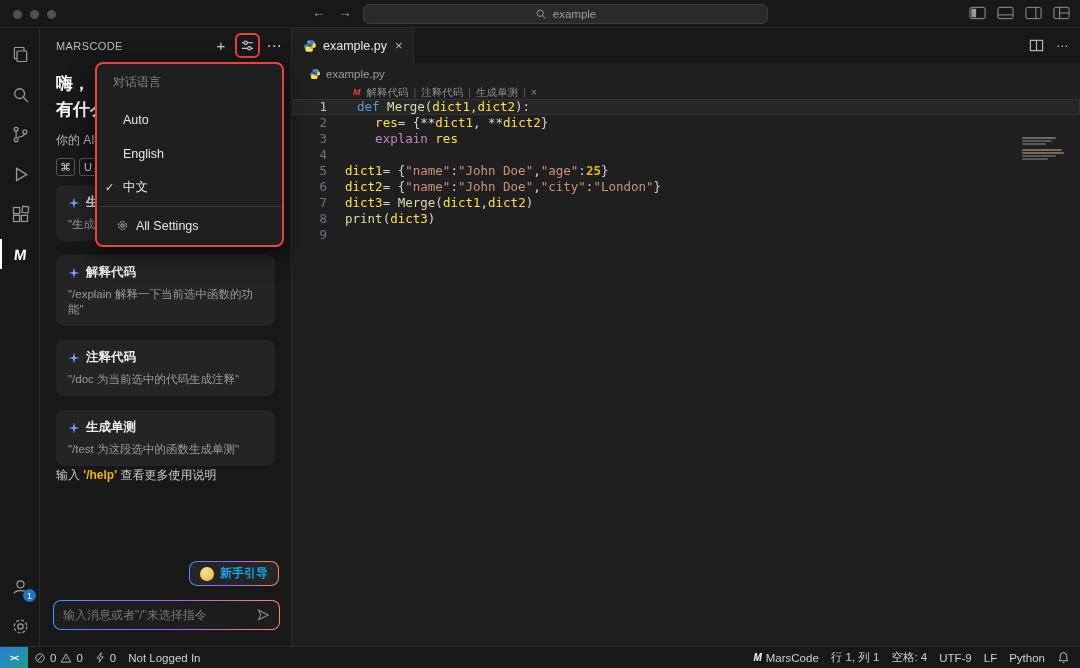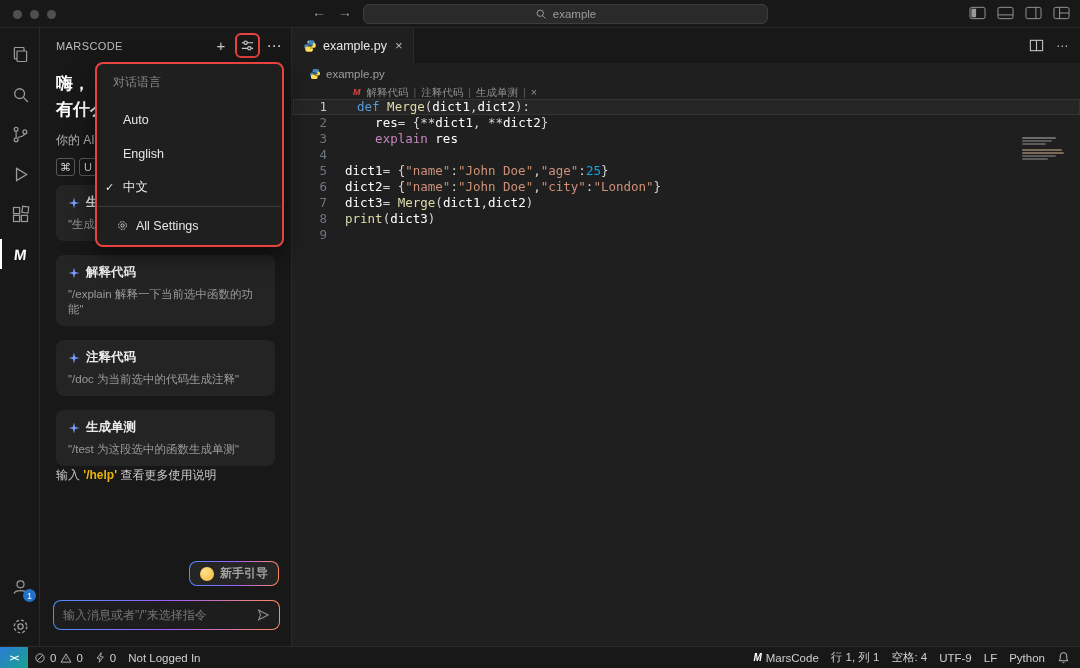"dict1" .tk-var { color: #ffffff -> #fde047 }
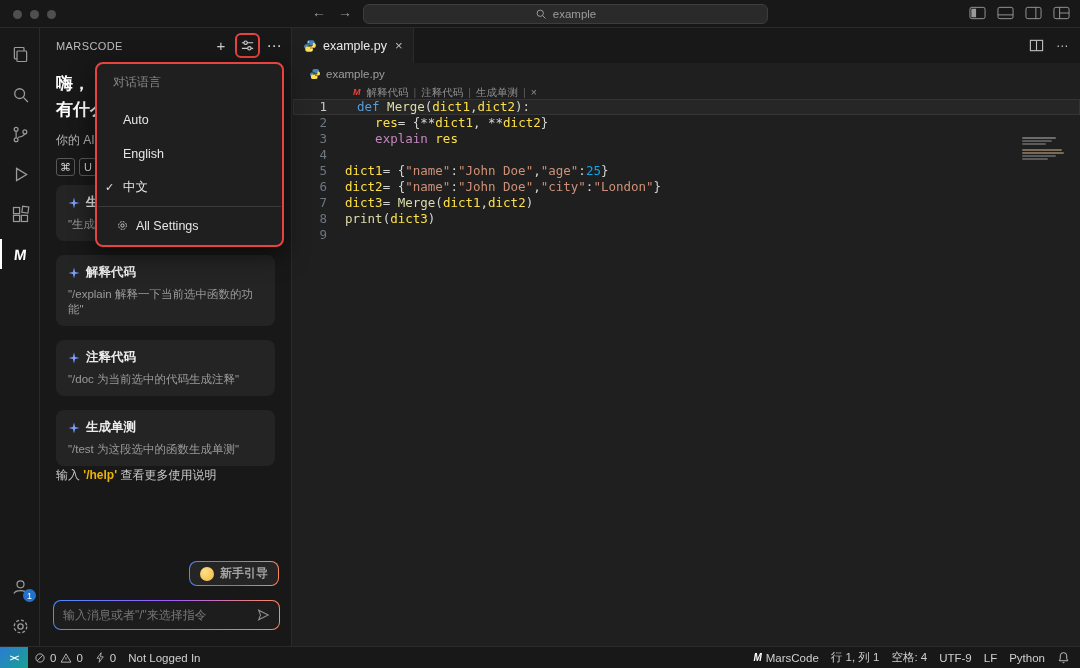"25" .tk-num { color: #0ea5e9 -> #eab308; font-weight: none -> bold }
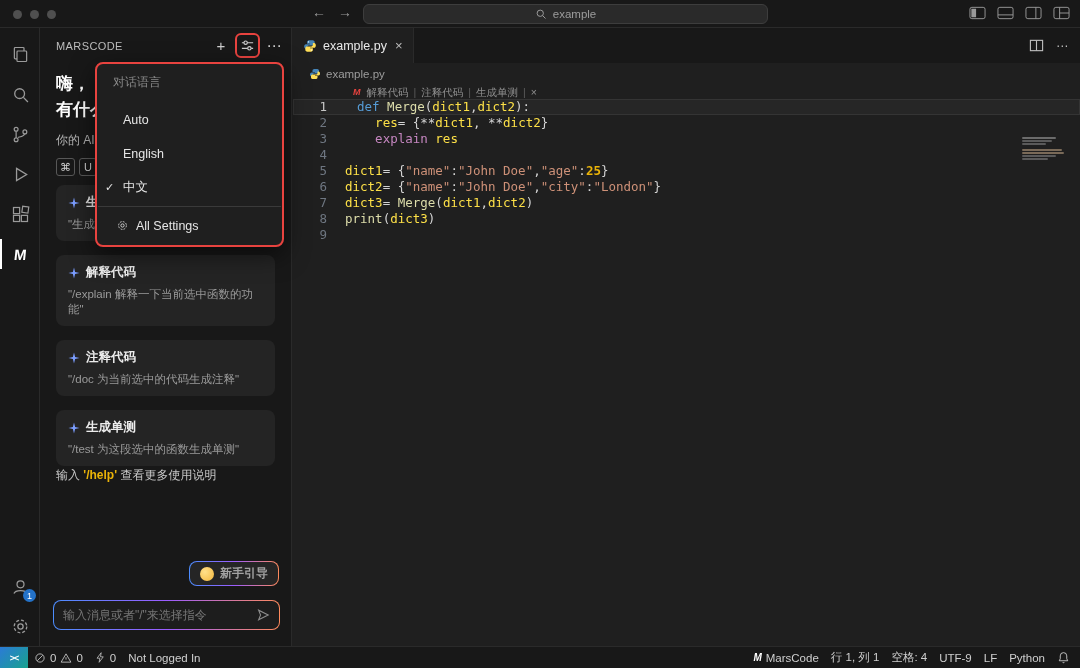"新手引导" .guide-label { color: #a3a3a3 -> #0ea5e9 }
